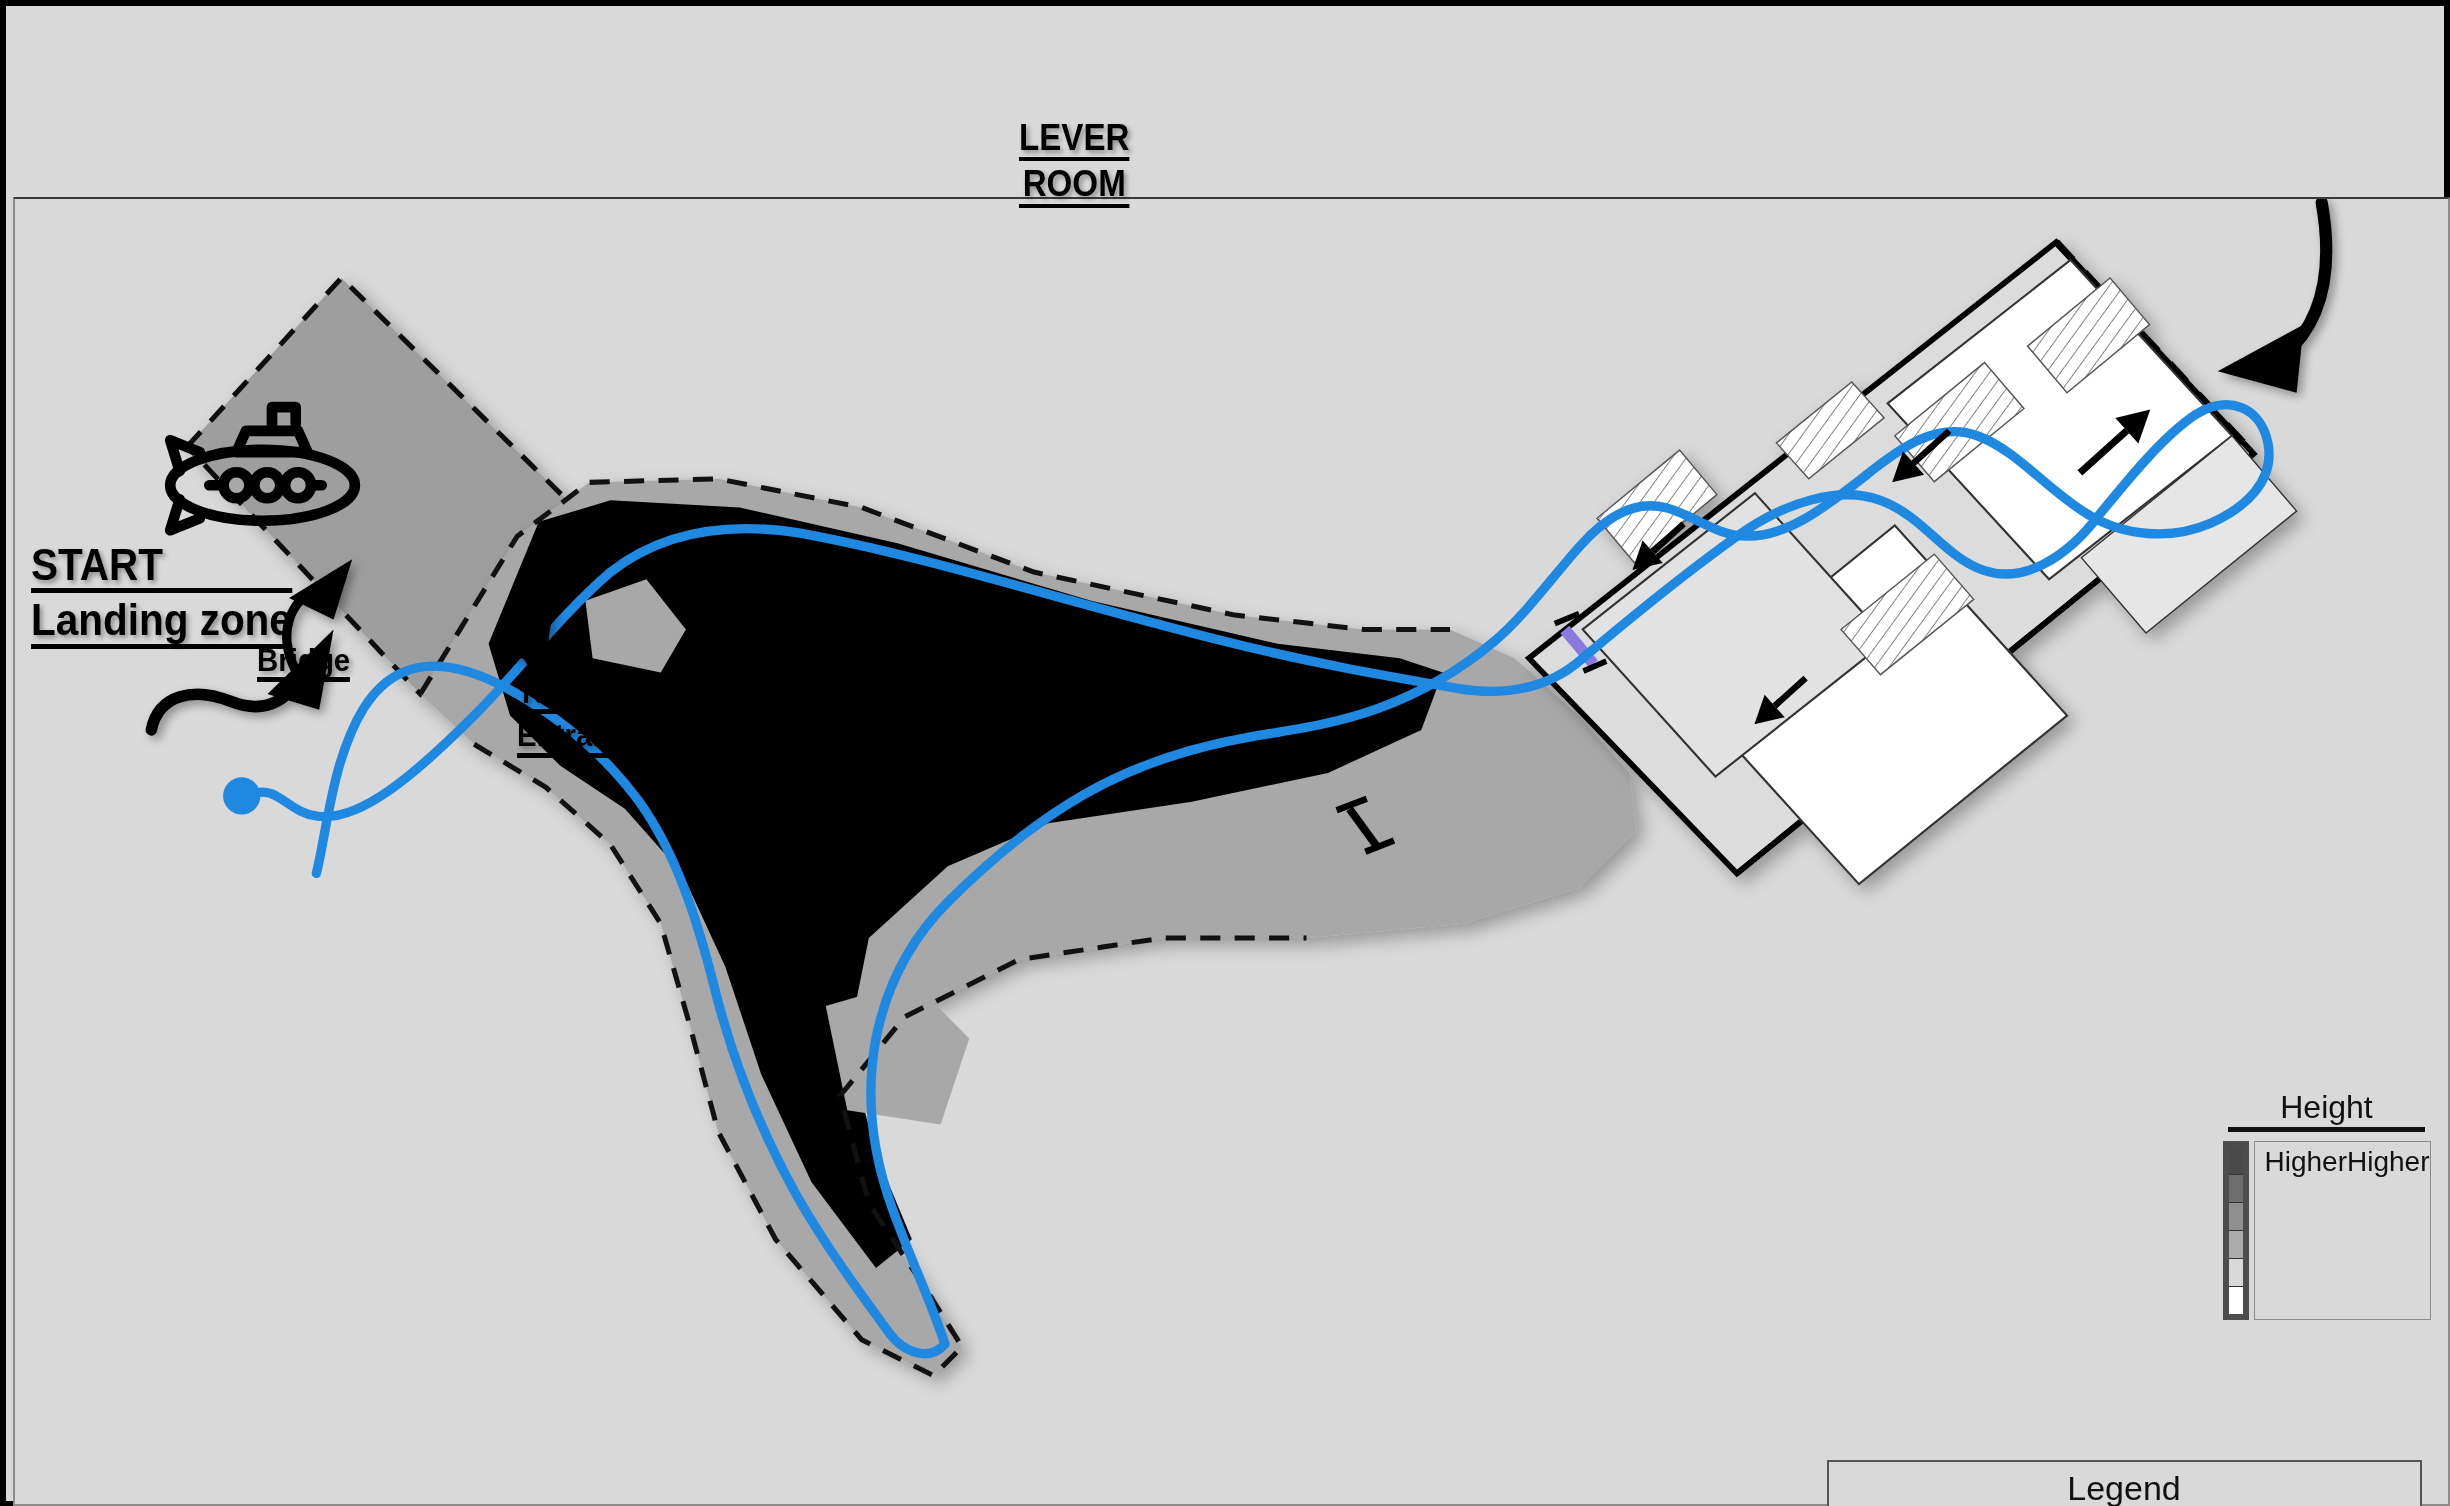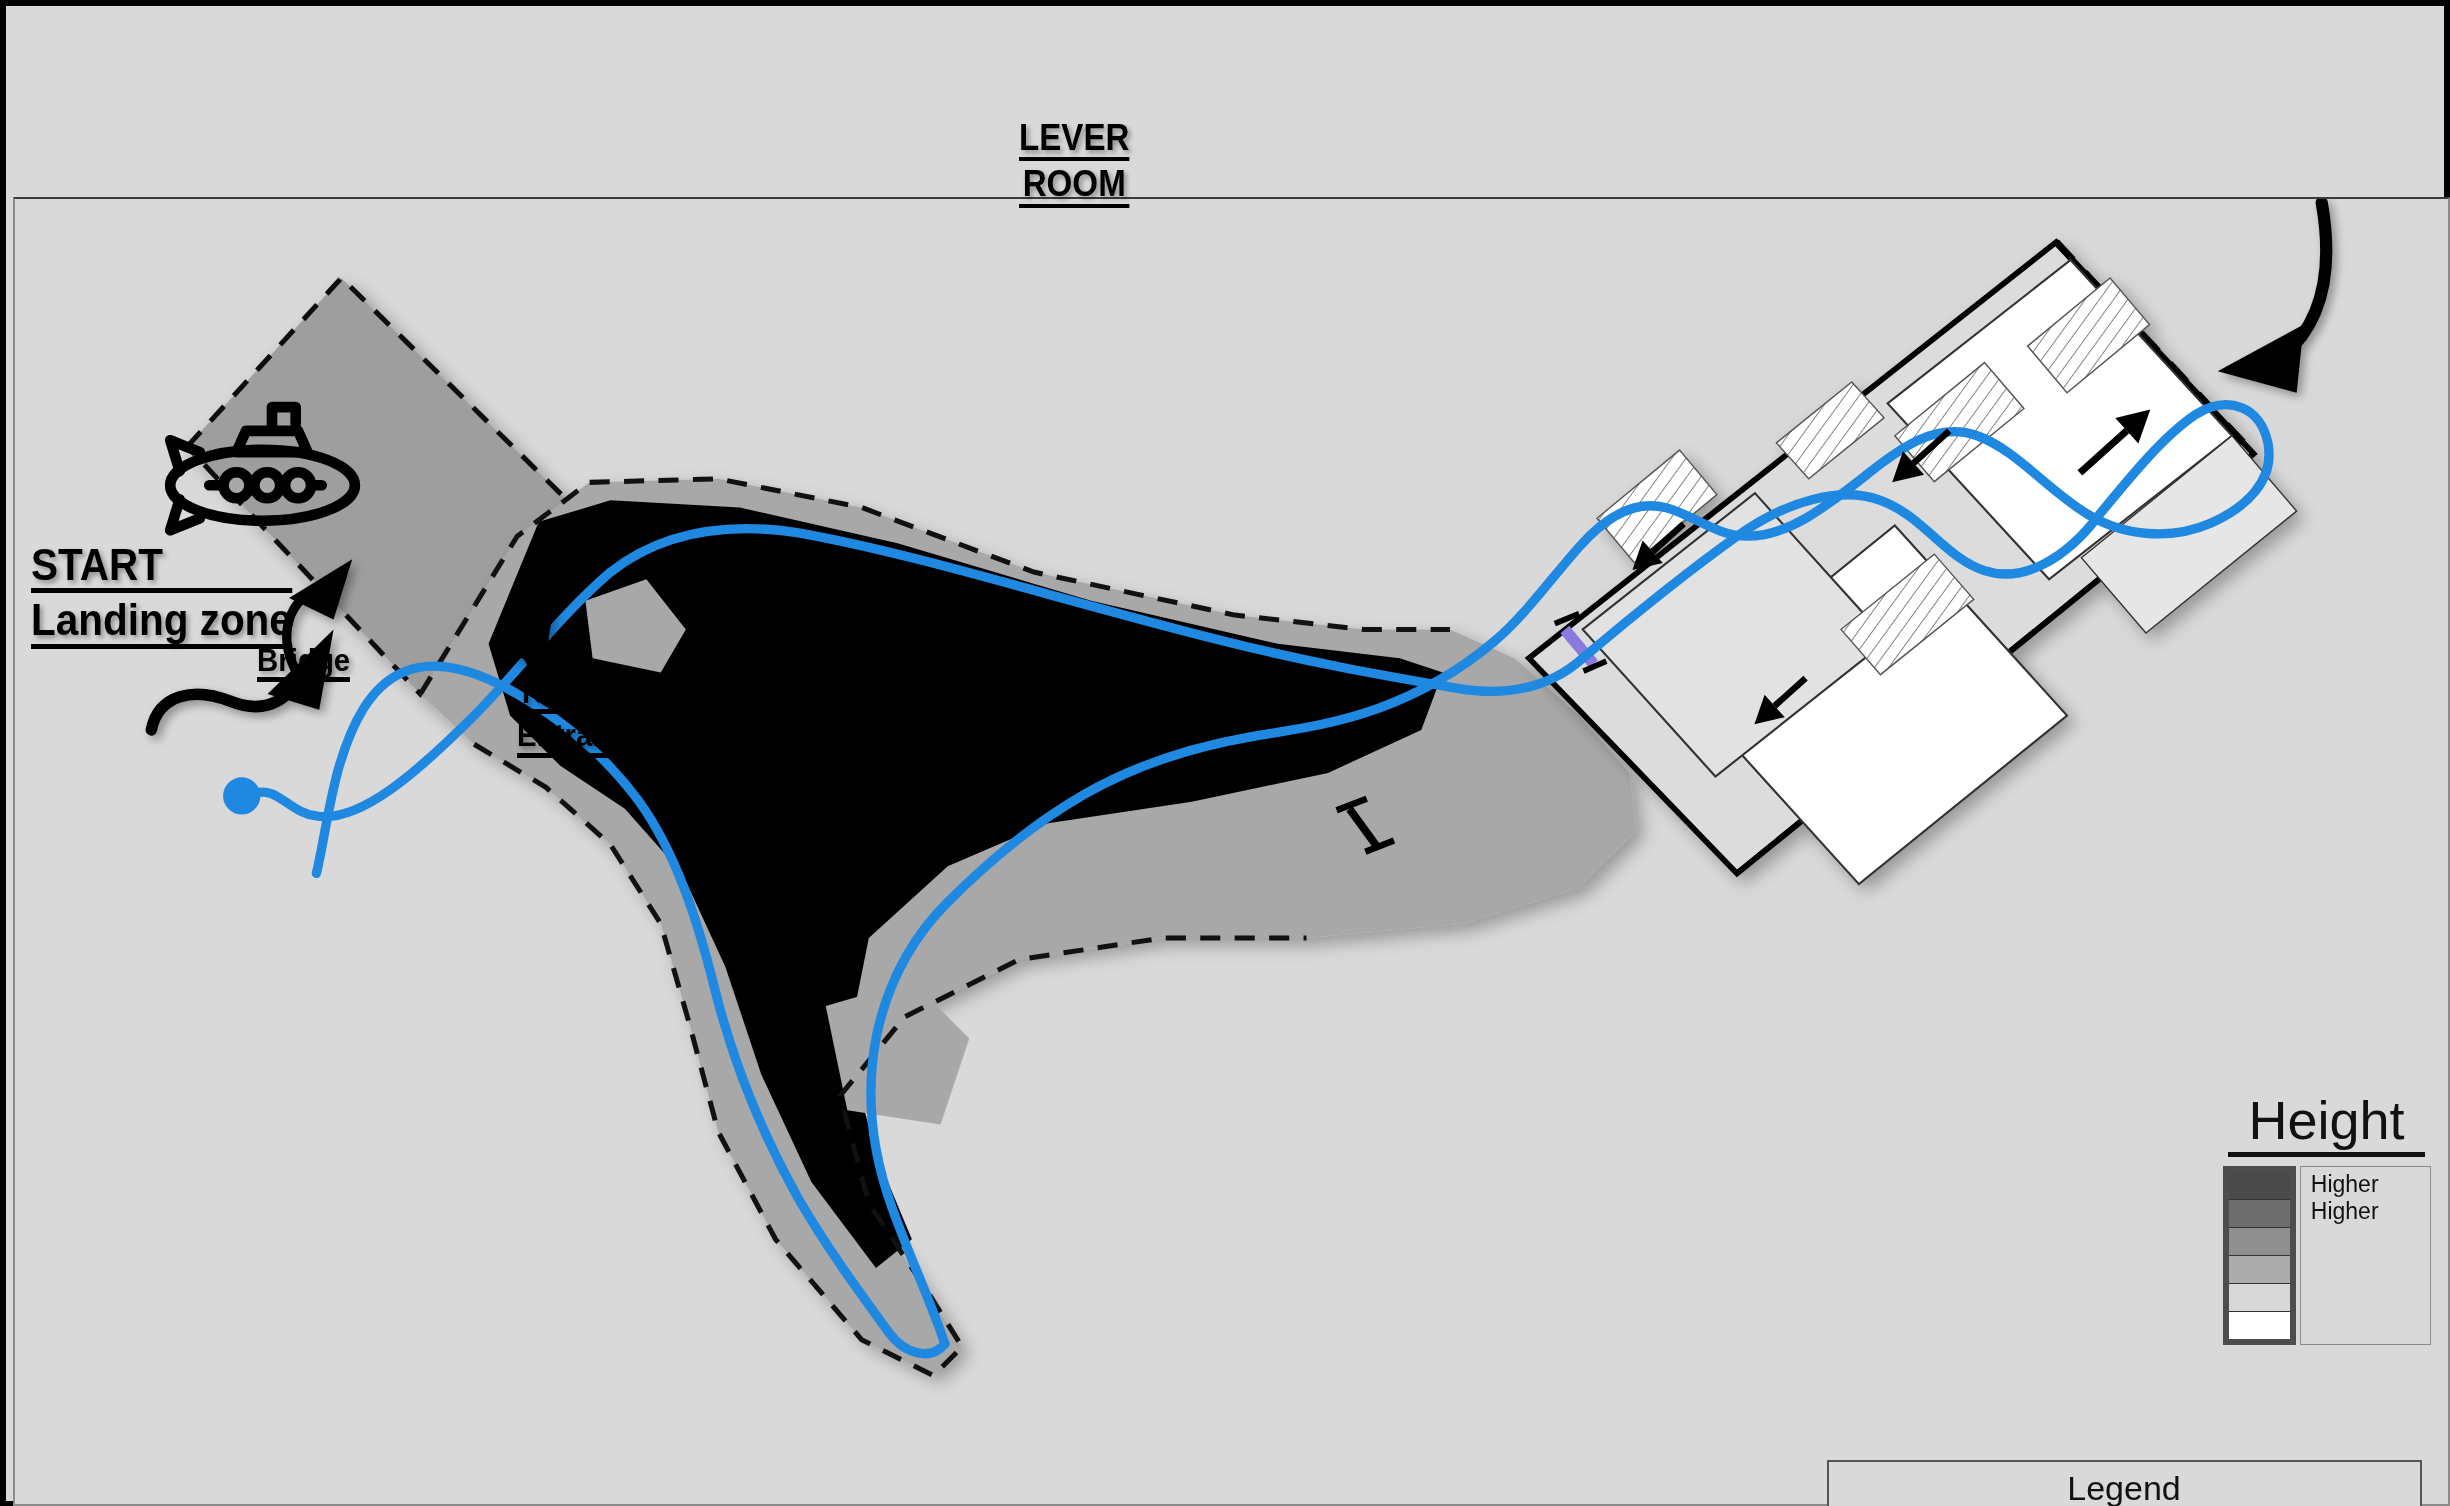"Height" #height-title { font-size: 54px -> 32px }
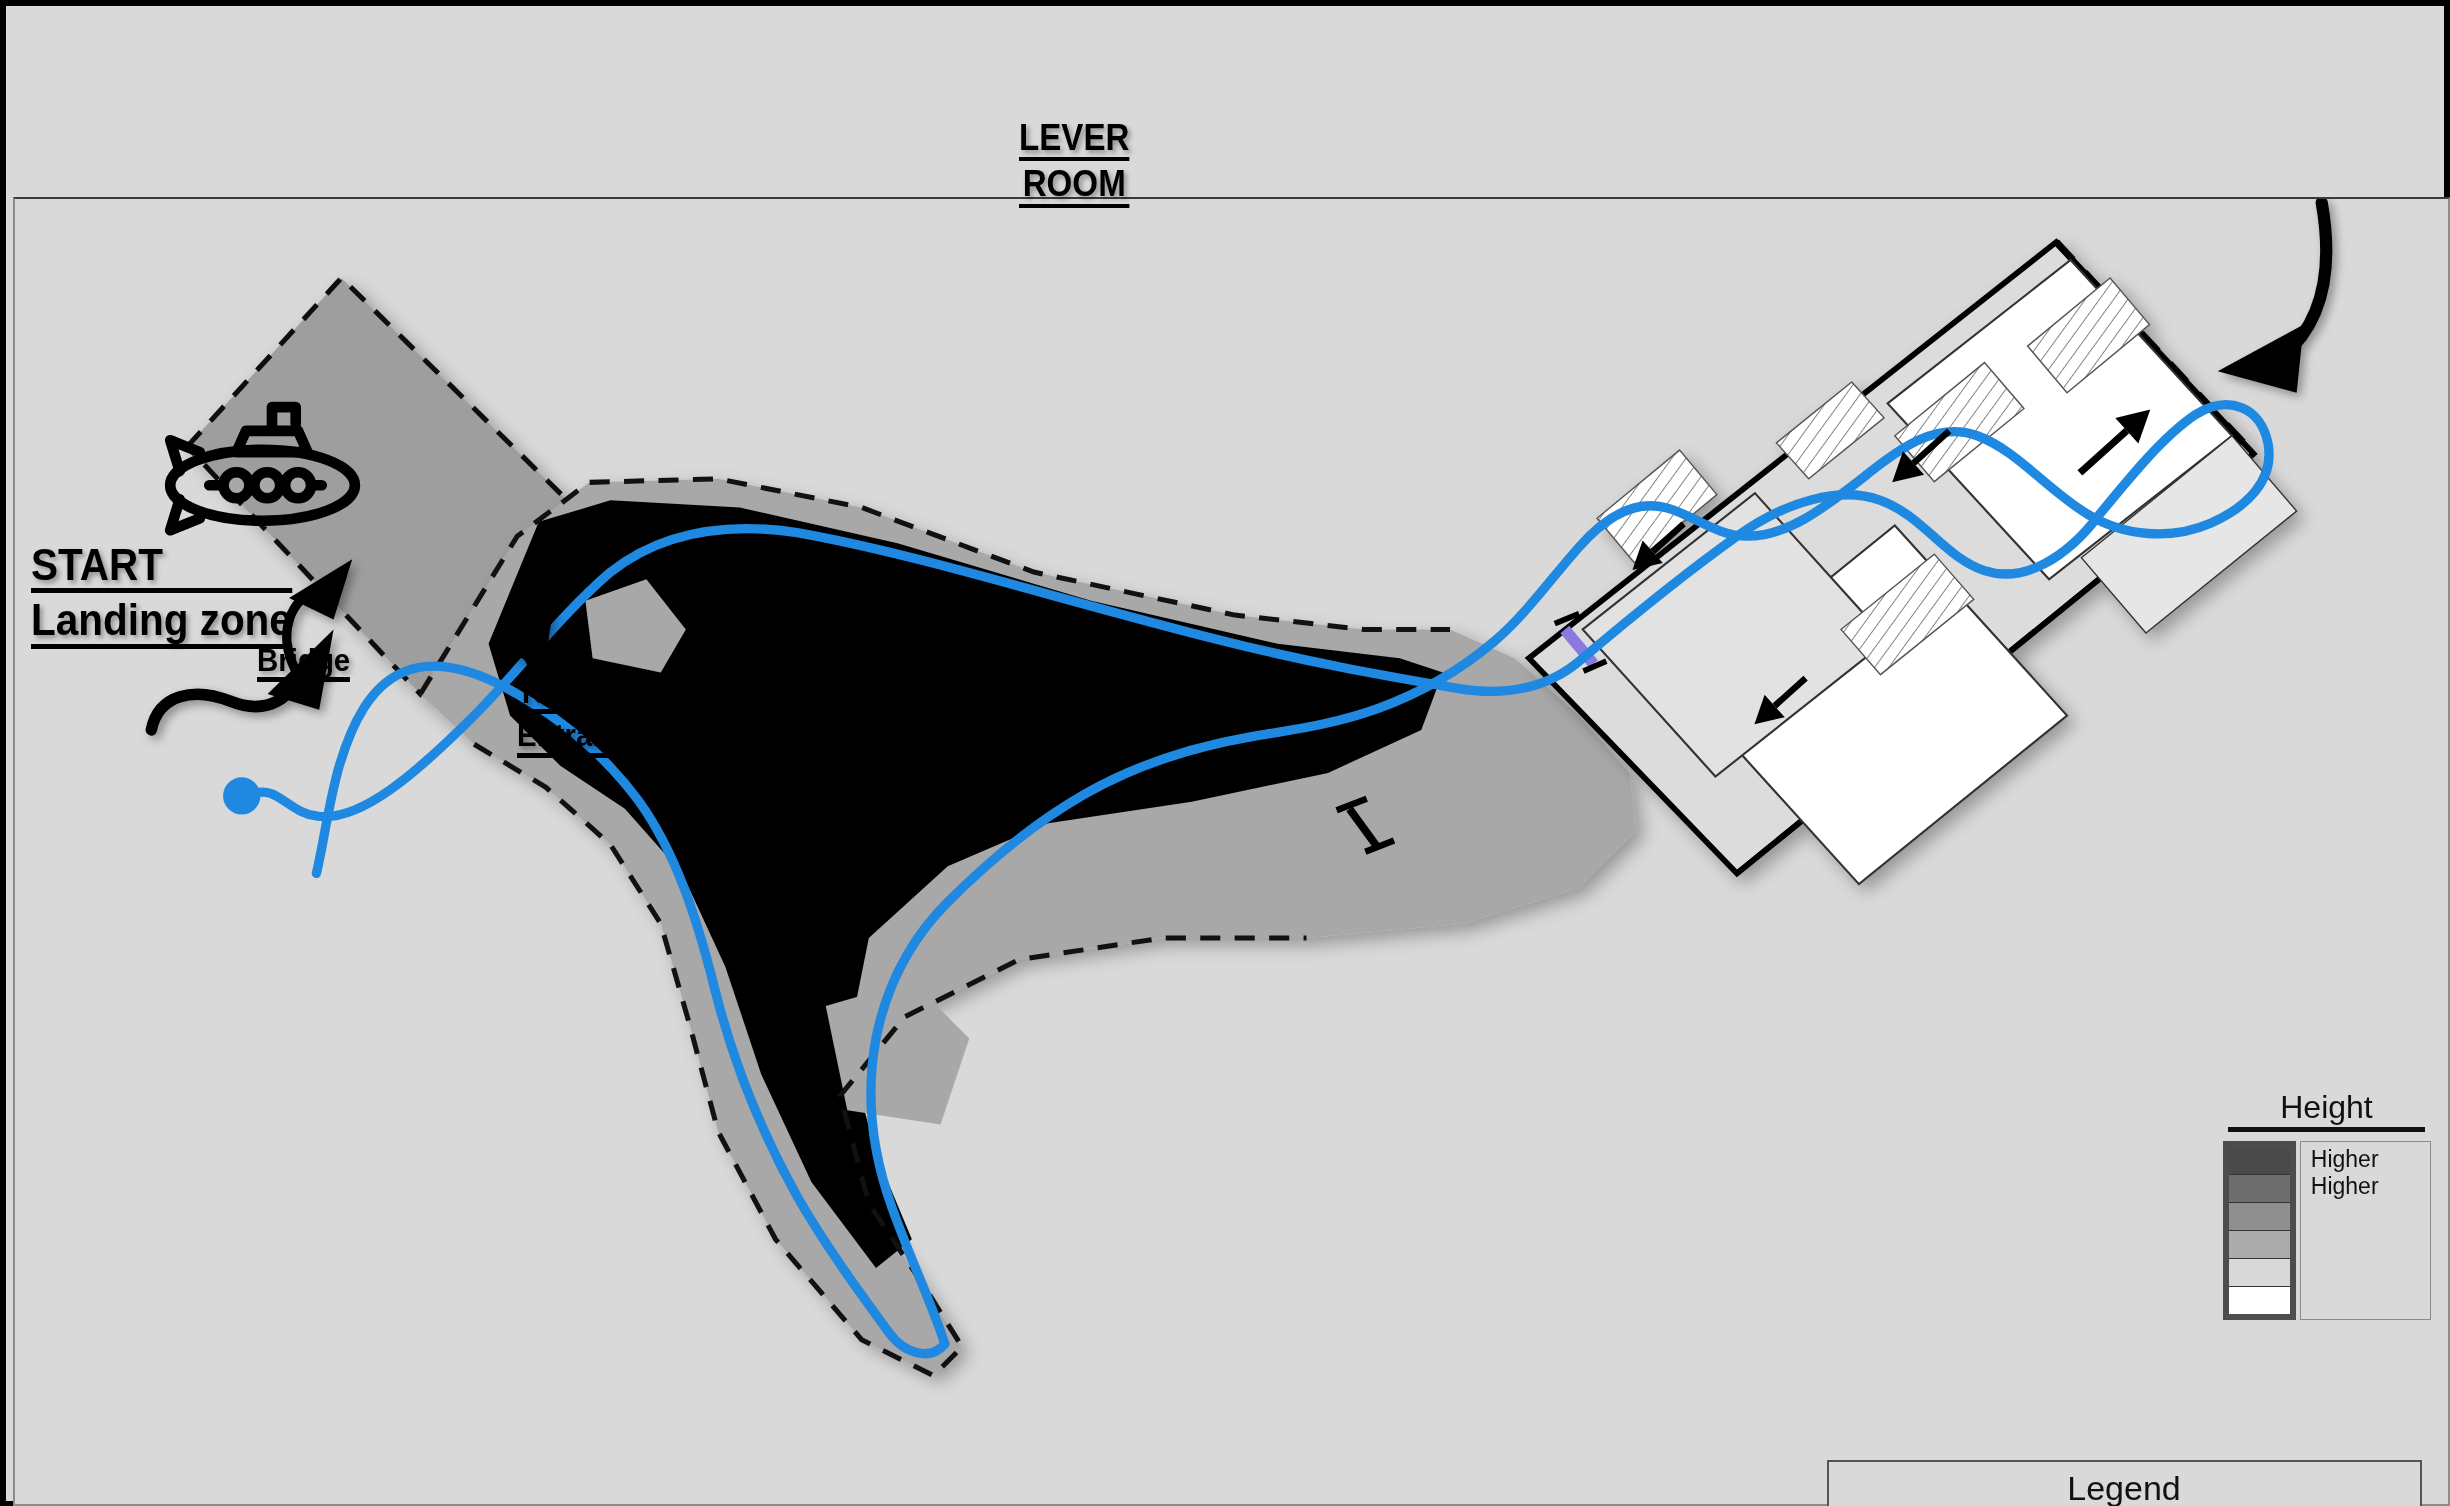"Higher" #height-labels { flex-direction: column -> row; font-size: 23px -> 28px }
